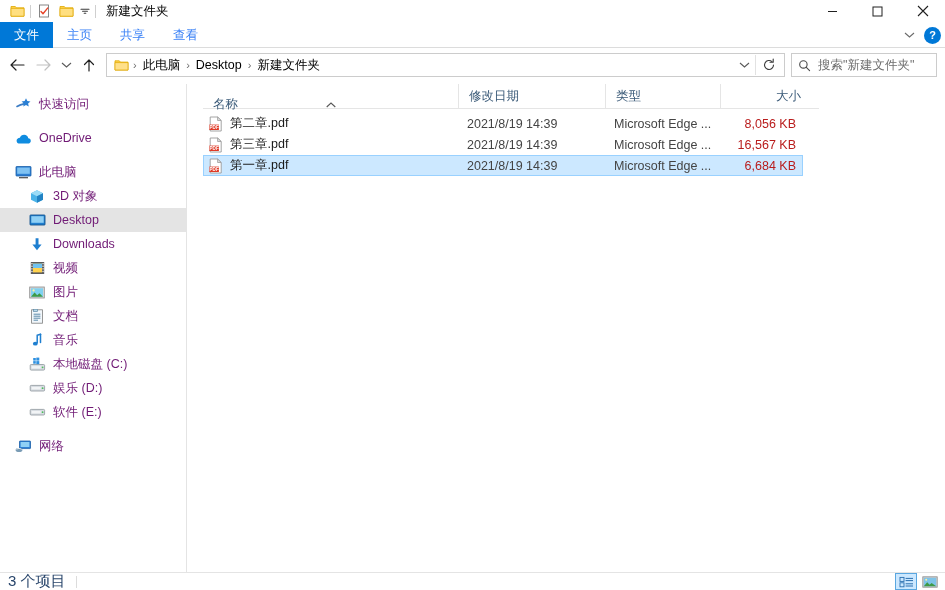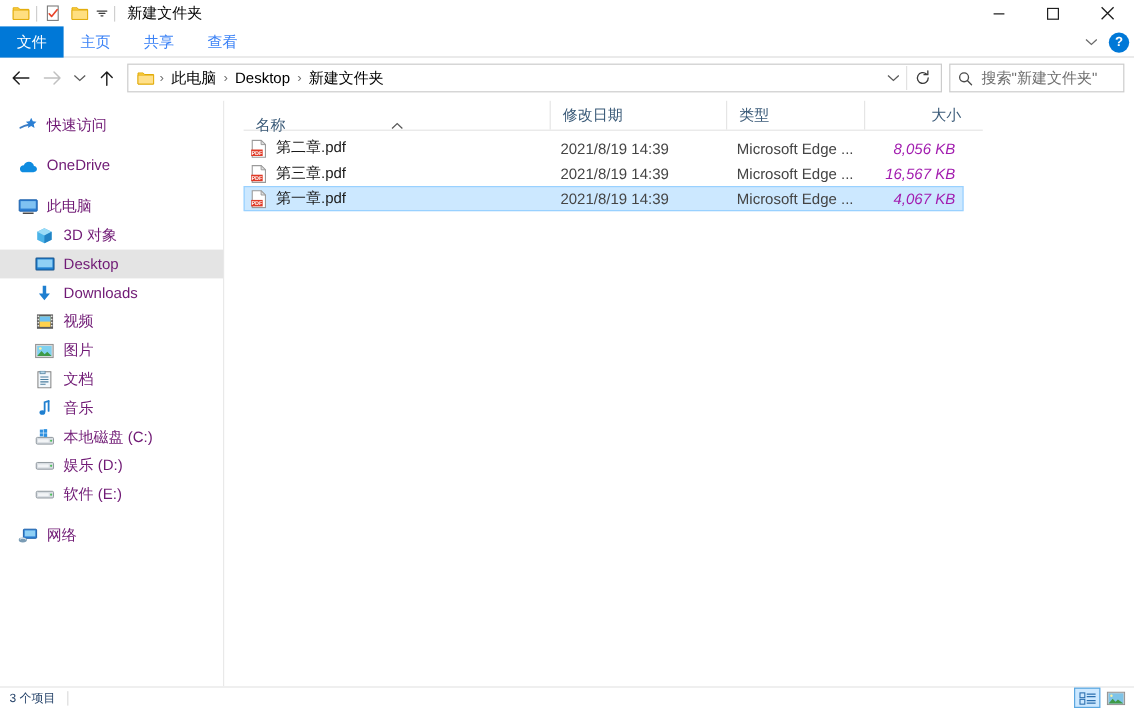"8,056 KB" .cell.c-size { color: #a21caf -> #b91c1c; font-style: italic -> none }
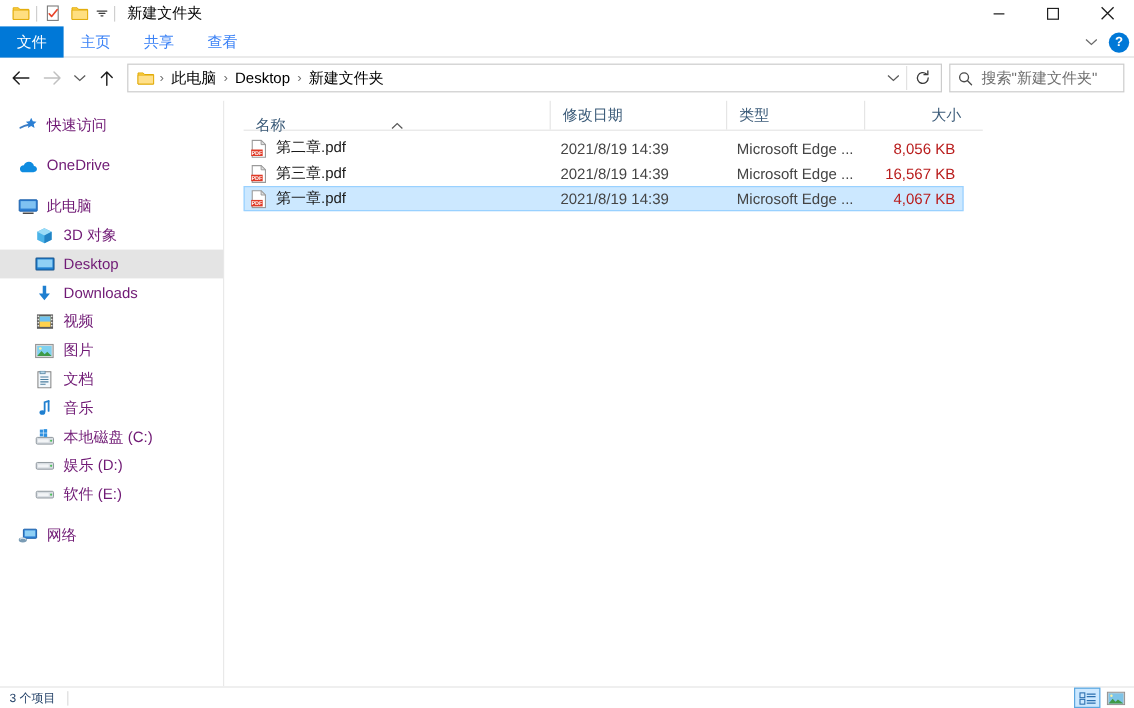"4,067 KB" div.cell { text: 4,067 -> 6,684 }
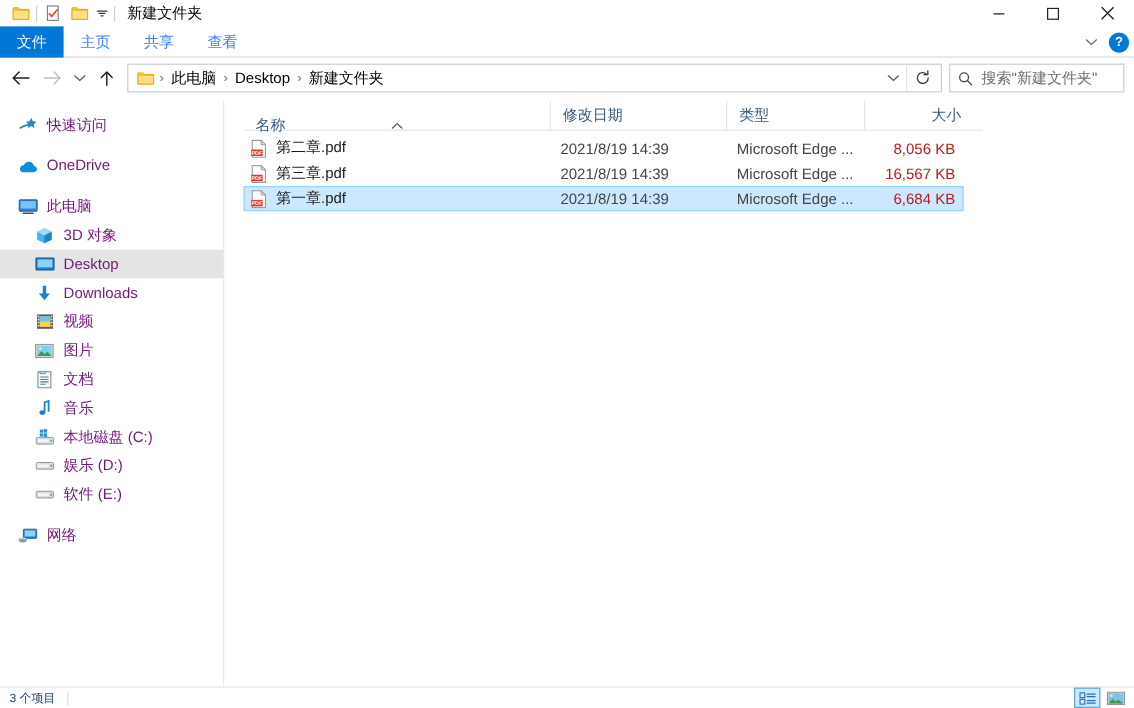"3 个项目" .statusbar { font-size: 10px -> 15px }
